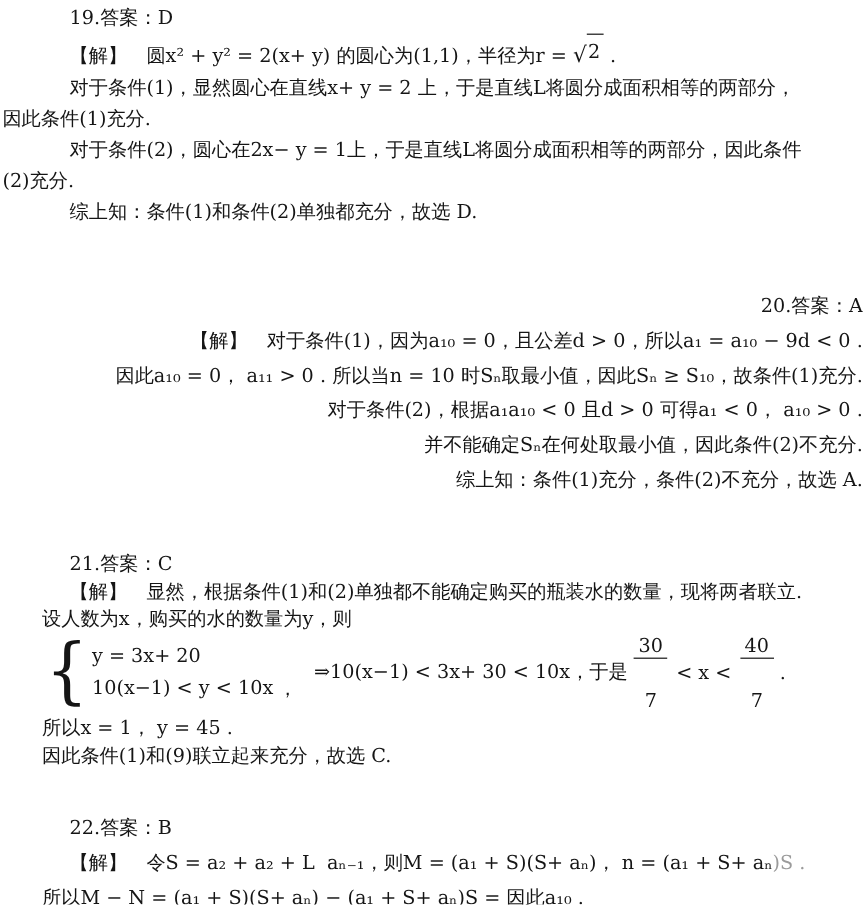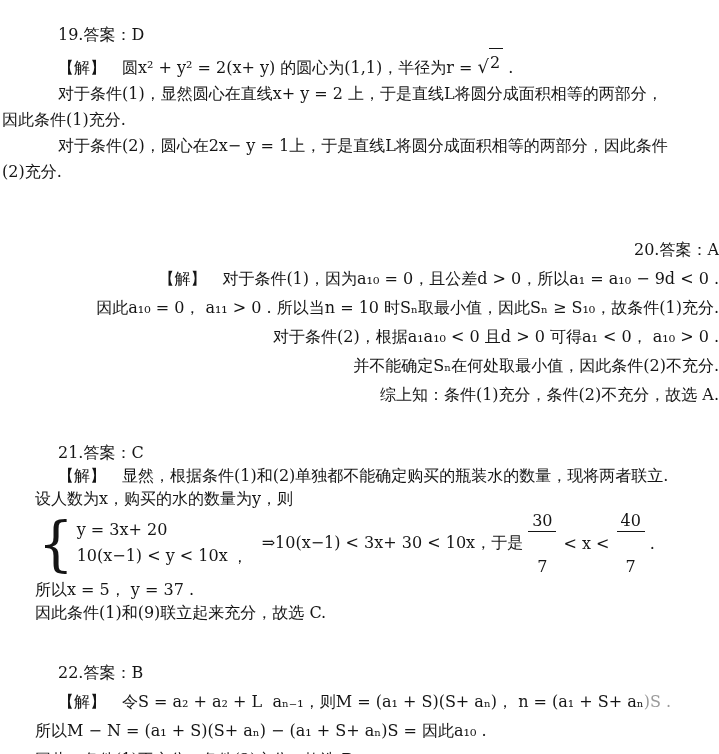"19.答案：D" .page { padding-top: 22px -> 2px }
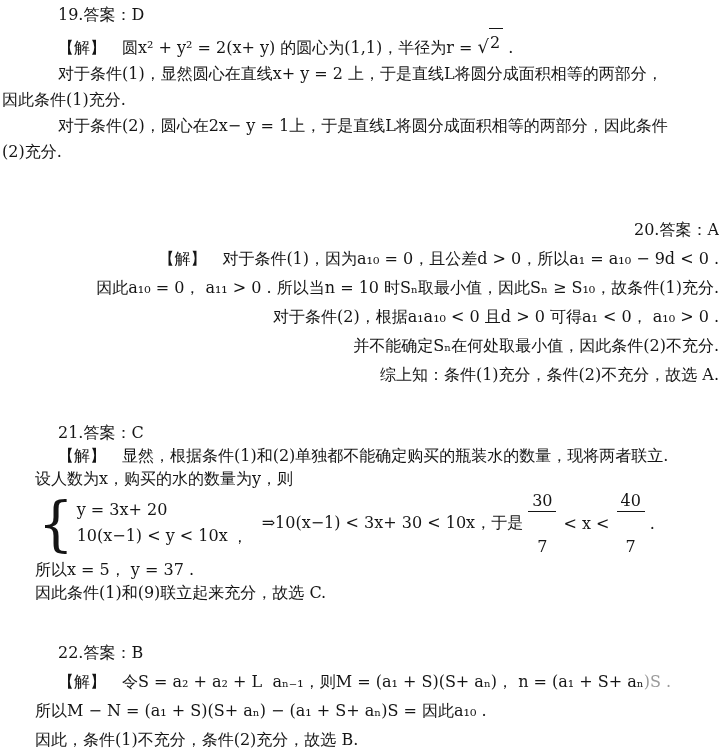"综上知：条件(1)和条件(2)单独都充分，故选 D." div.line { html: none -> <div>综上知：条件(1)和条件(2)单独都充分，故选 D.</div> }
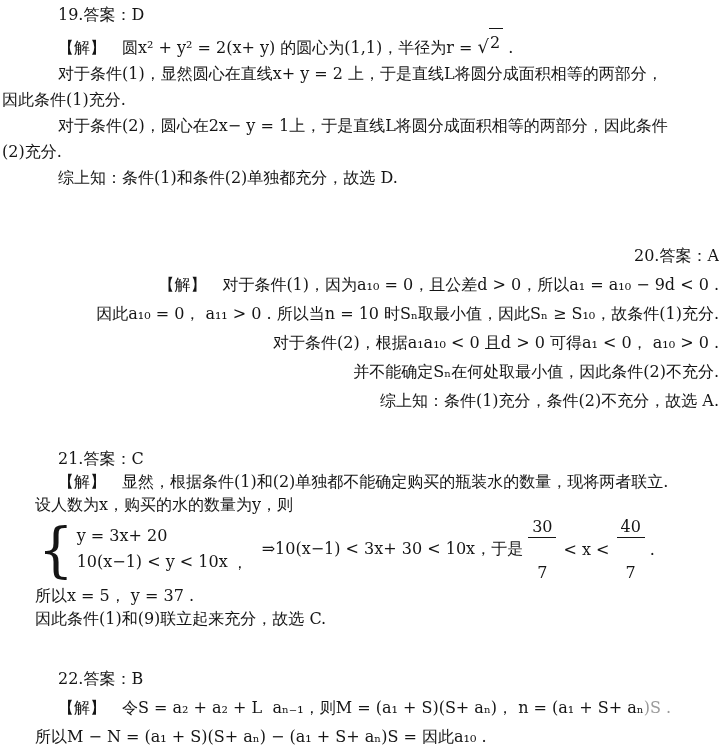"21.答案：C" .problem-21 { margin-top: 32px -> 44px }
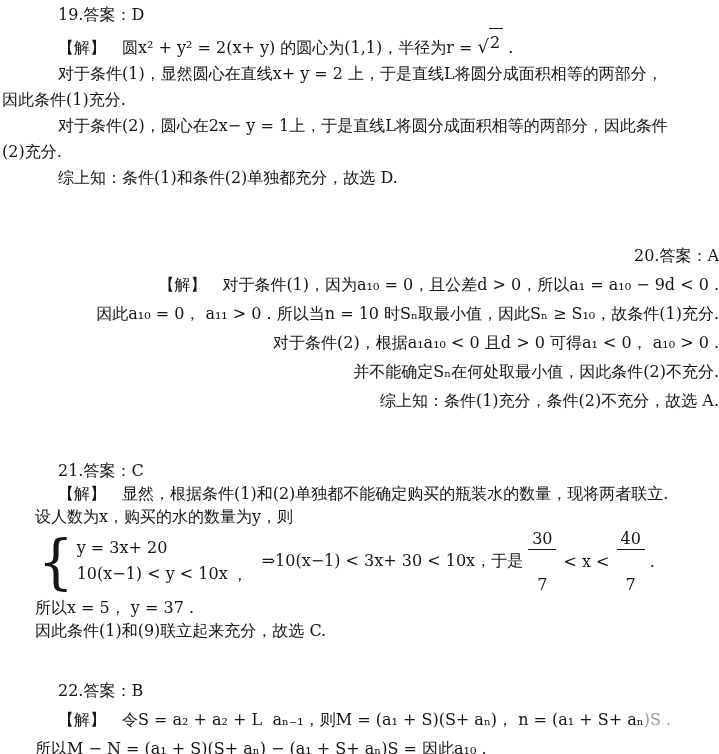"所以x = 5， y =" div.line { text: 5， y = 37 -> 1， y = 45 }
